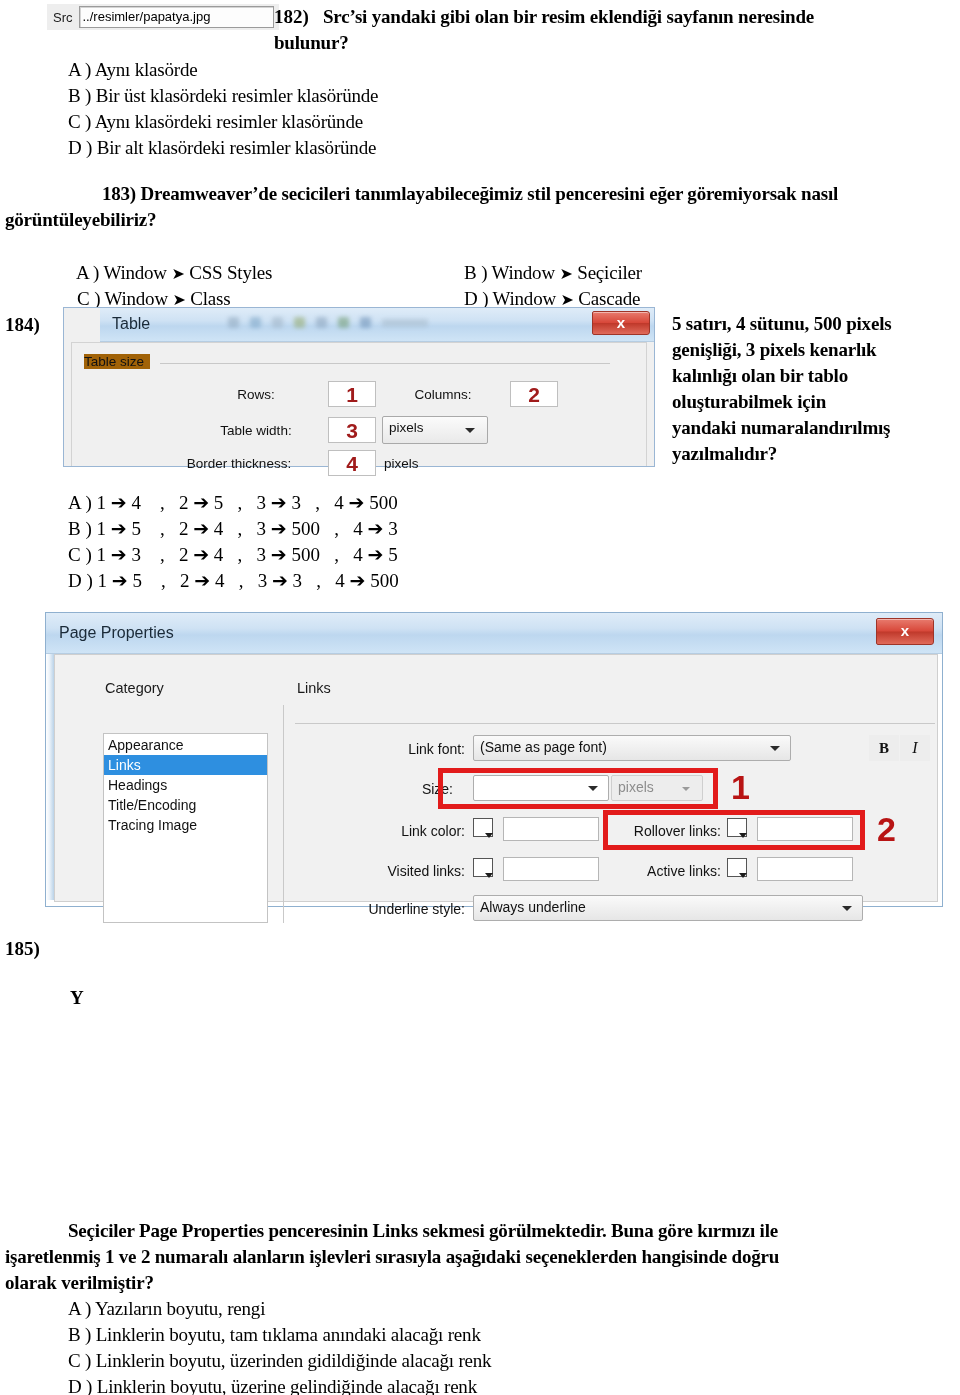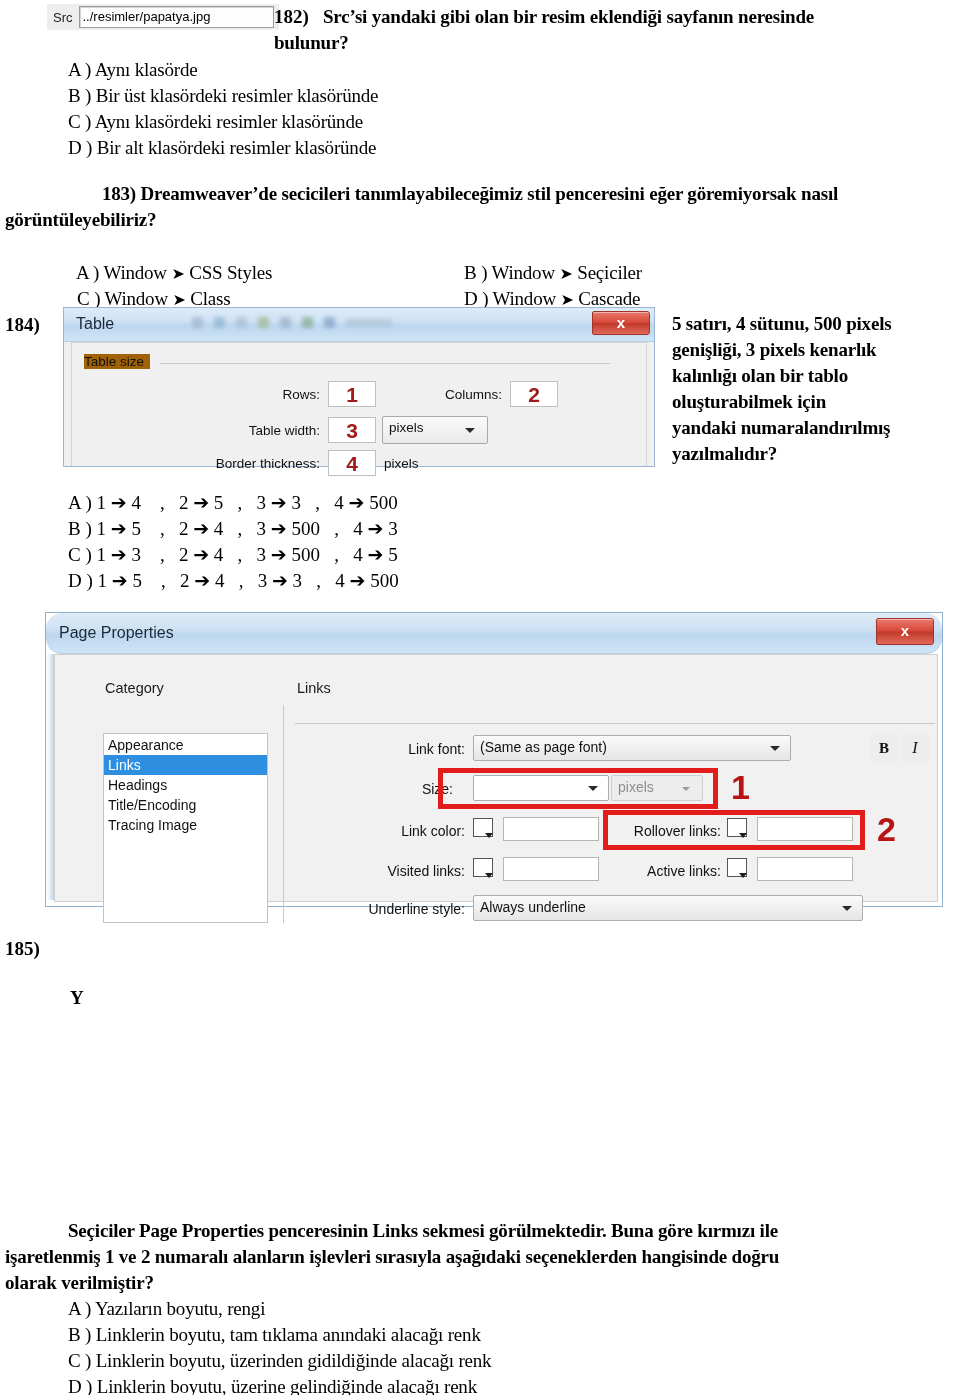"Table" #table-dialog .win-titlebar { margin-left: none -> 36px }
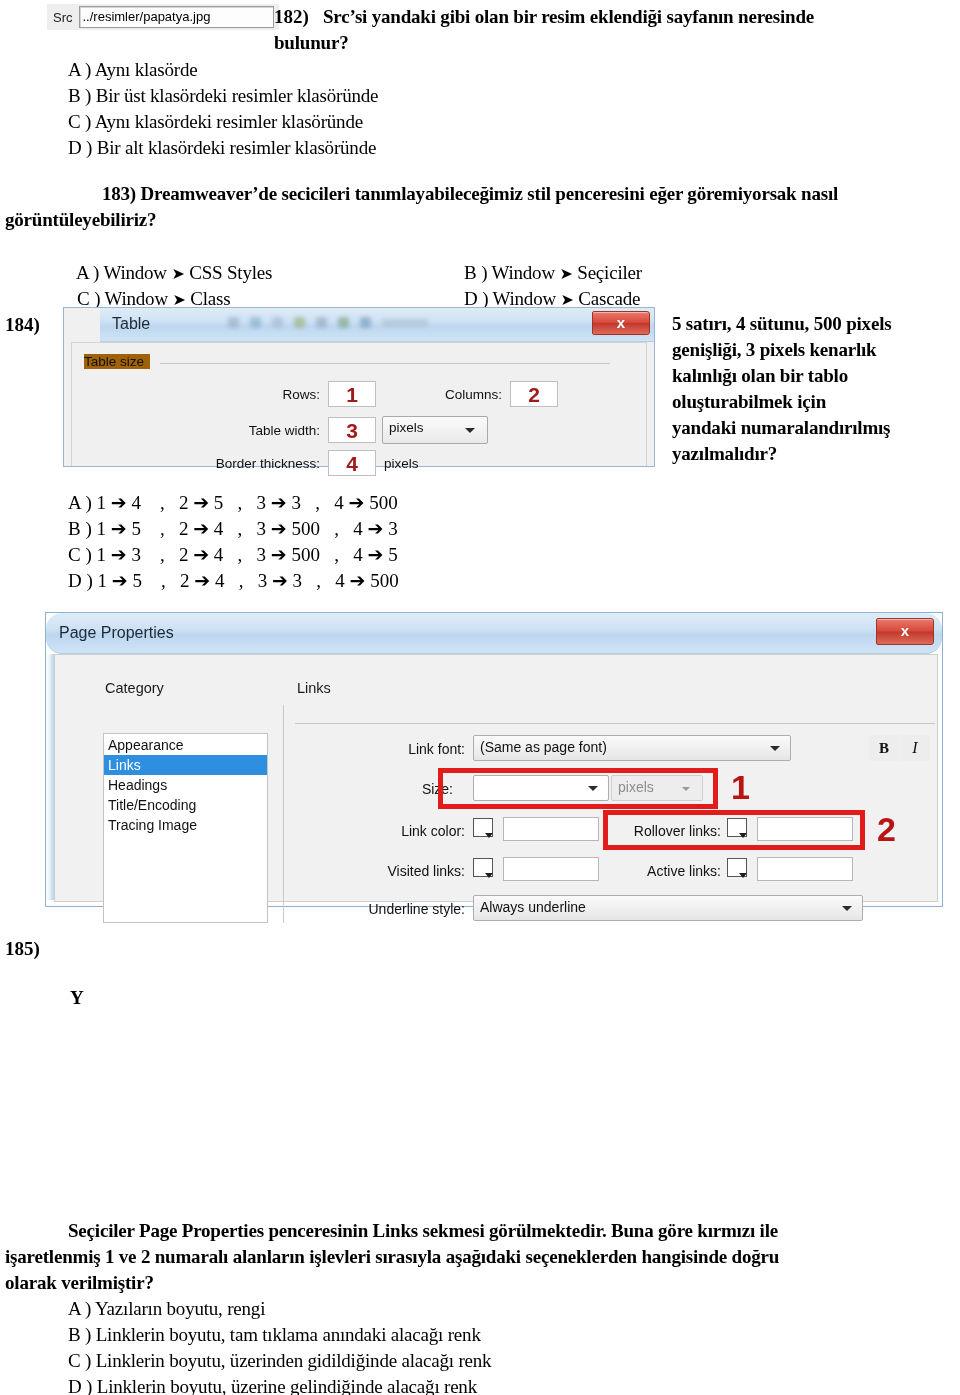"Rows:" .fld-label { text-align: right -> center }
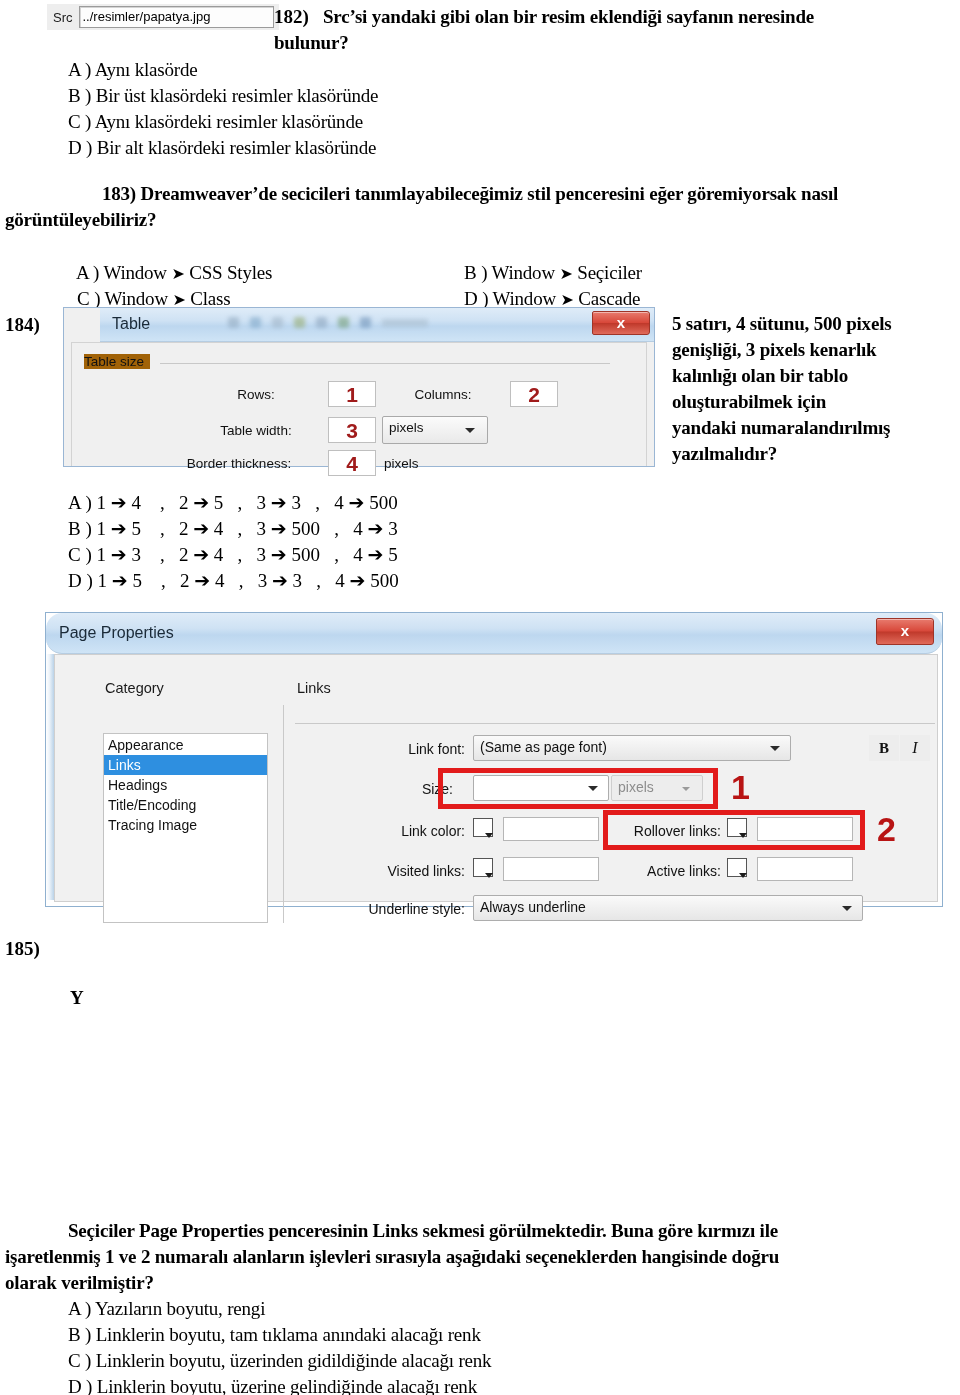"Page Properties" #pp-dialog .win-titlebar { border-radius: 16px -> none }
